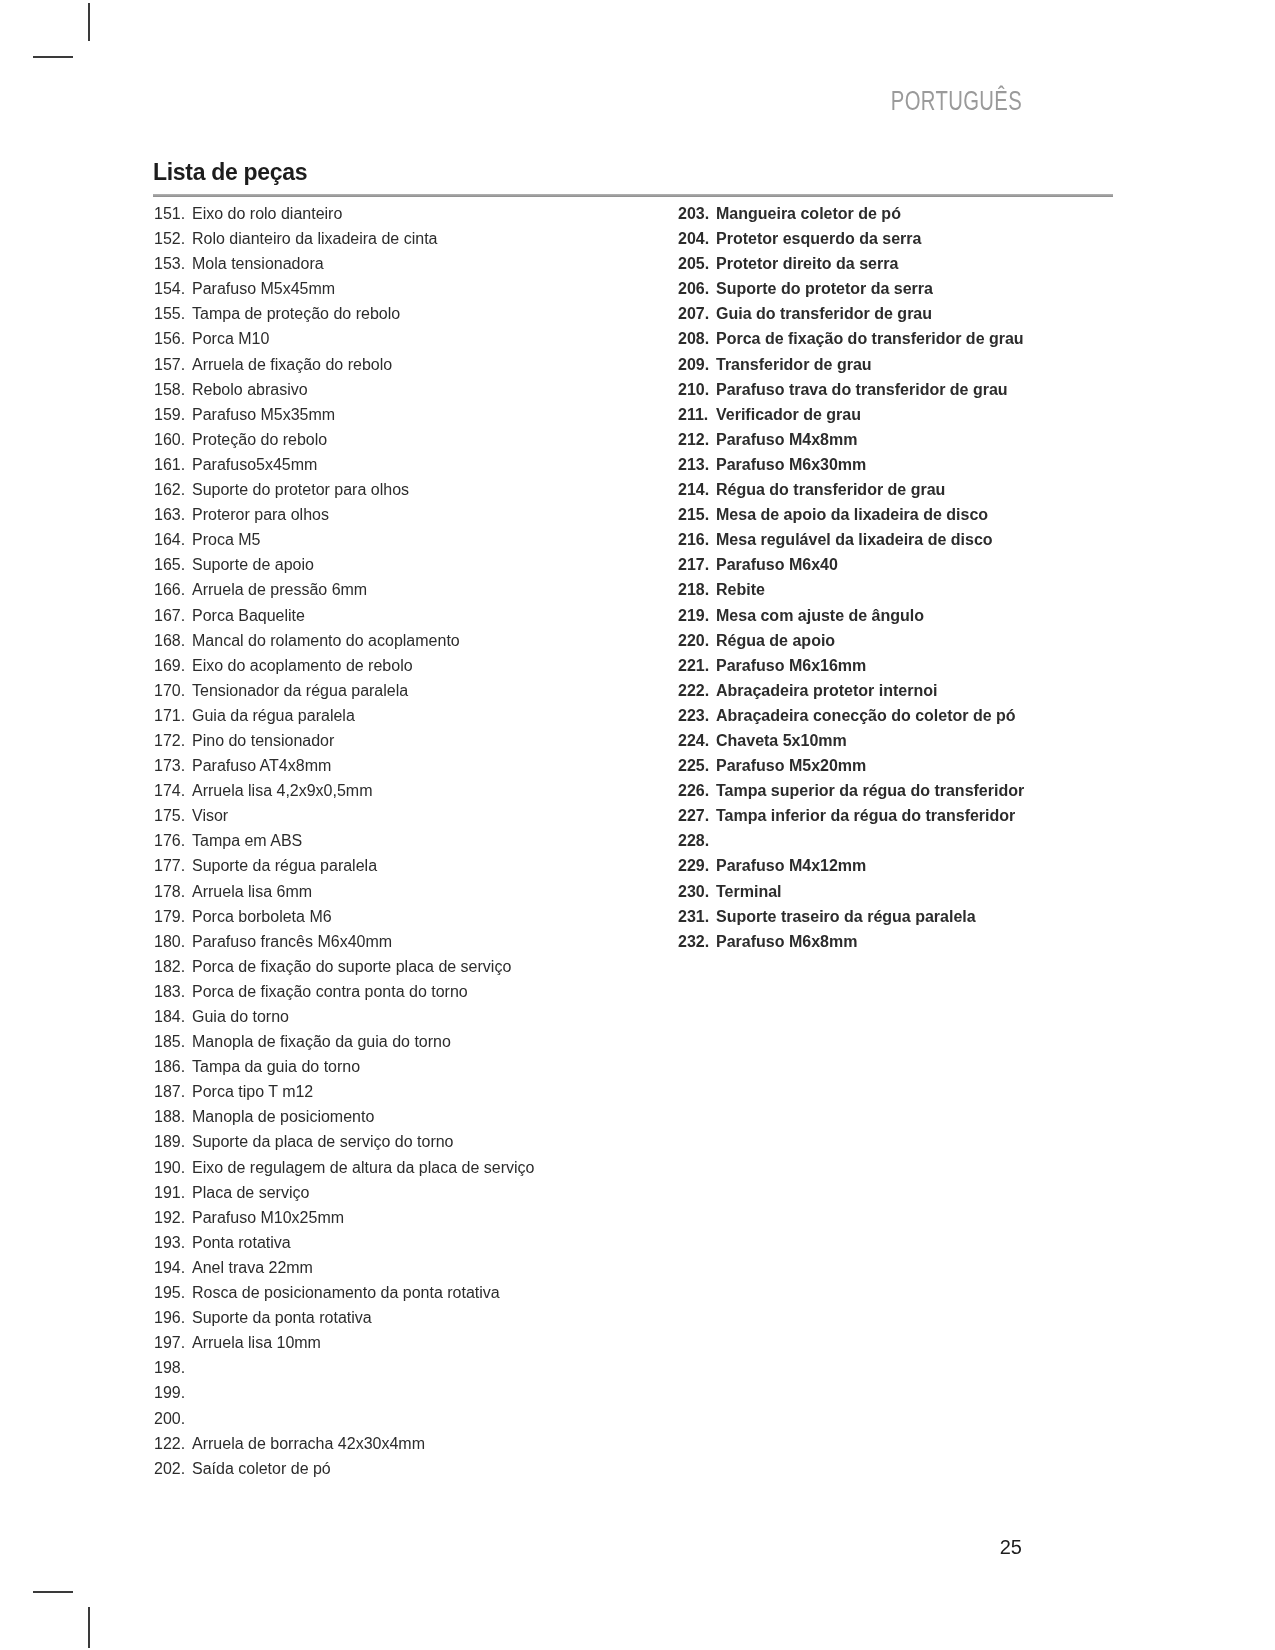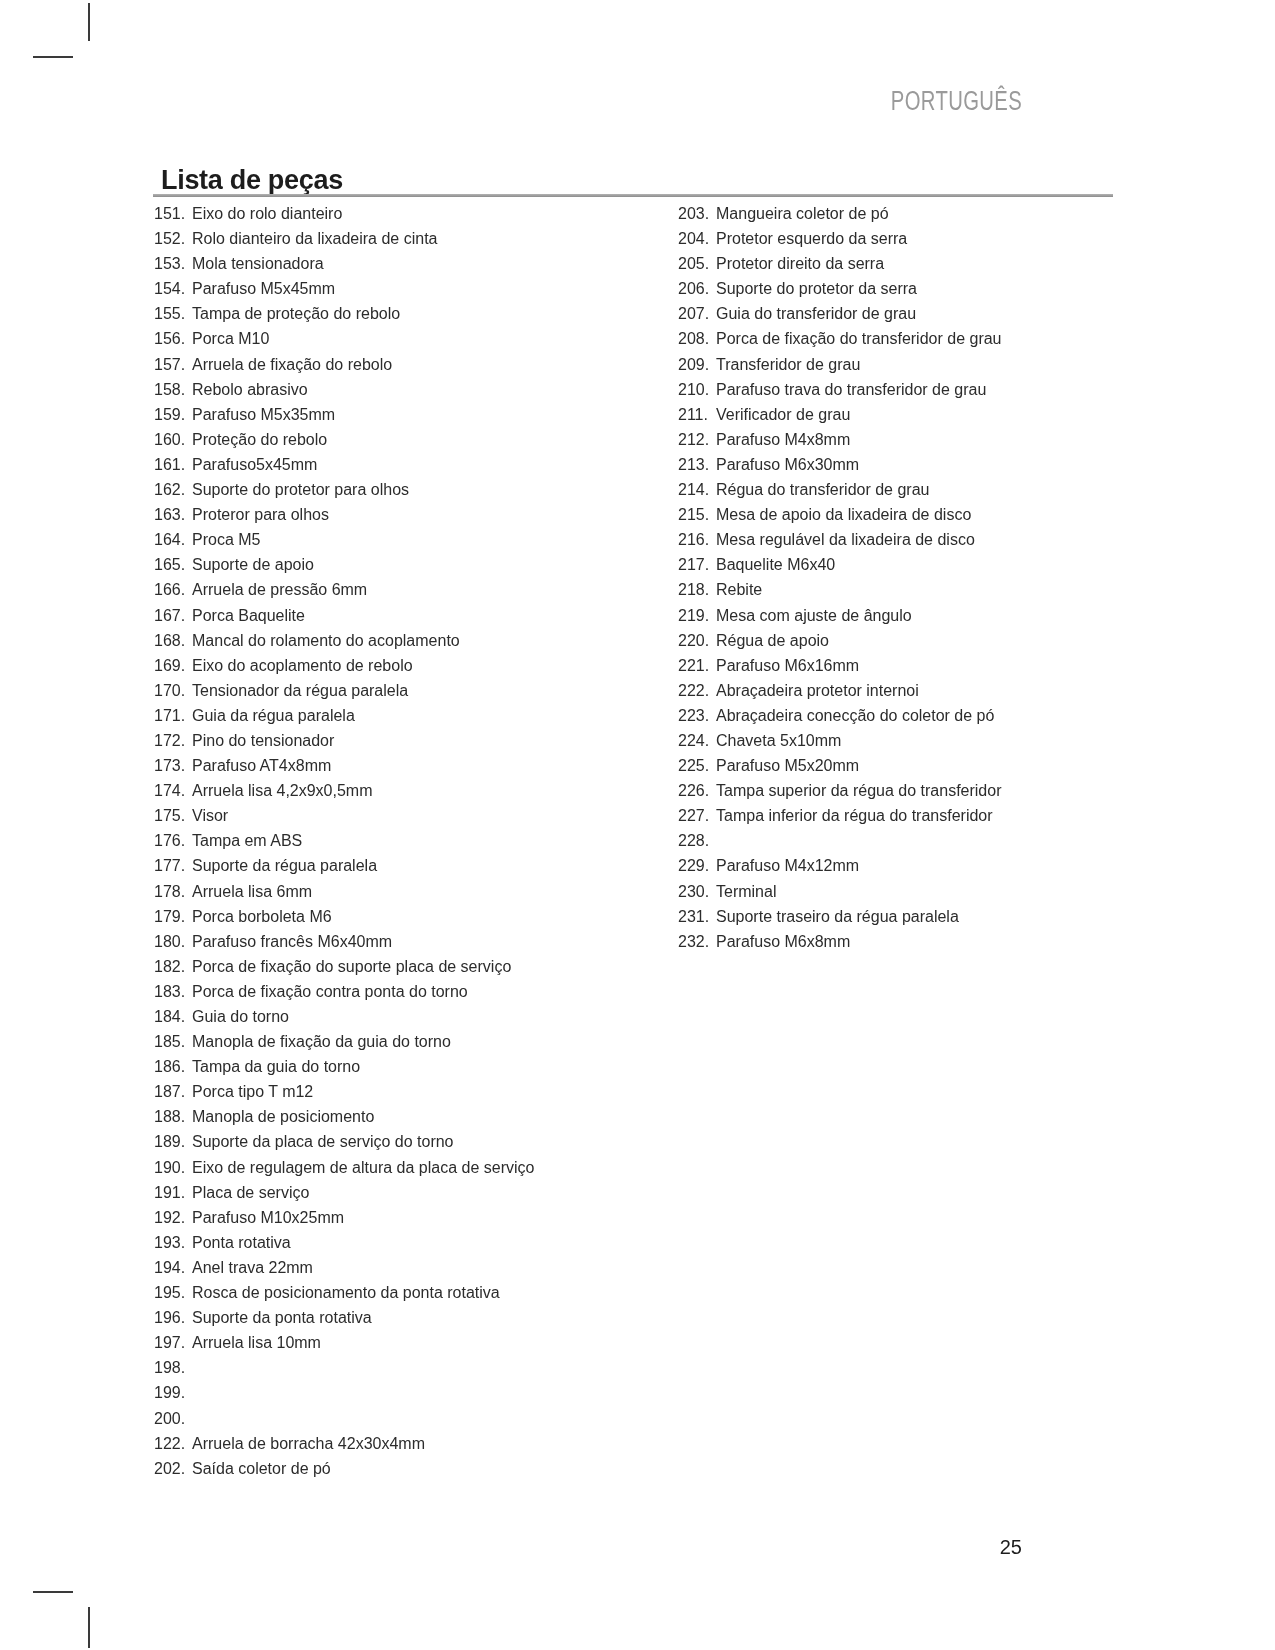"Lista de peças" .title { font-size: 27px -> 23px; margin: 8px -> 0 }
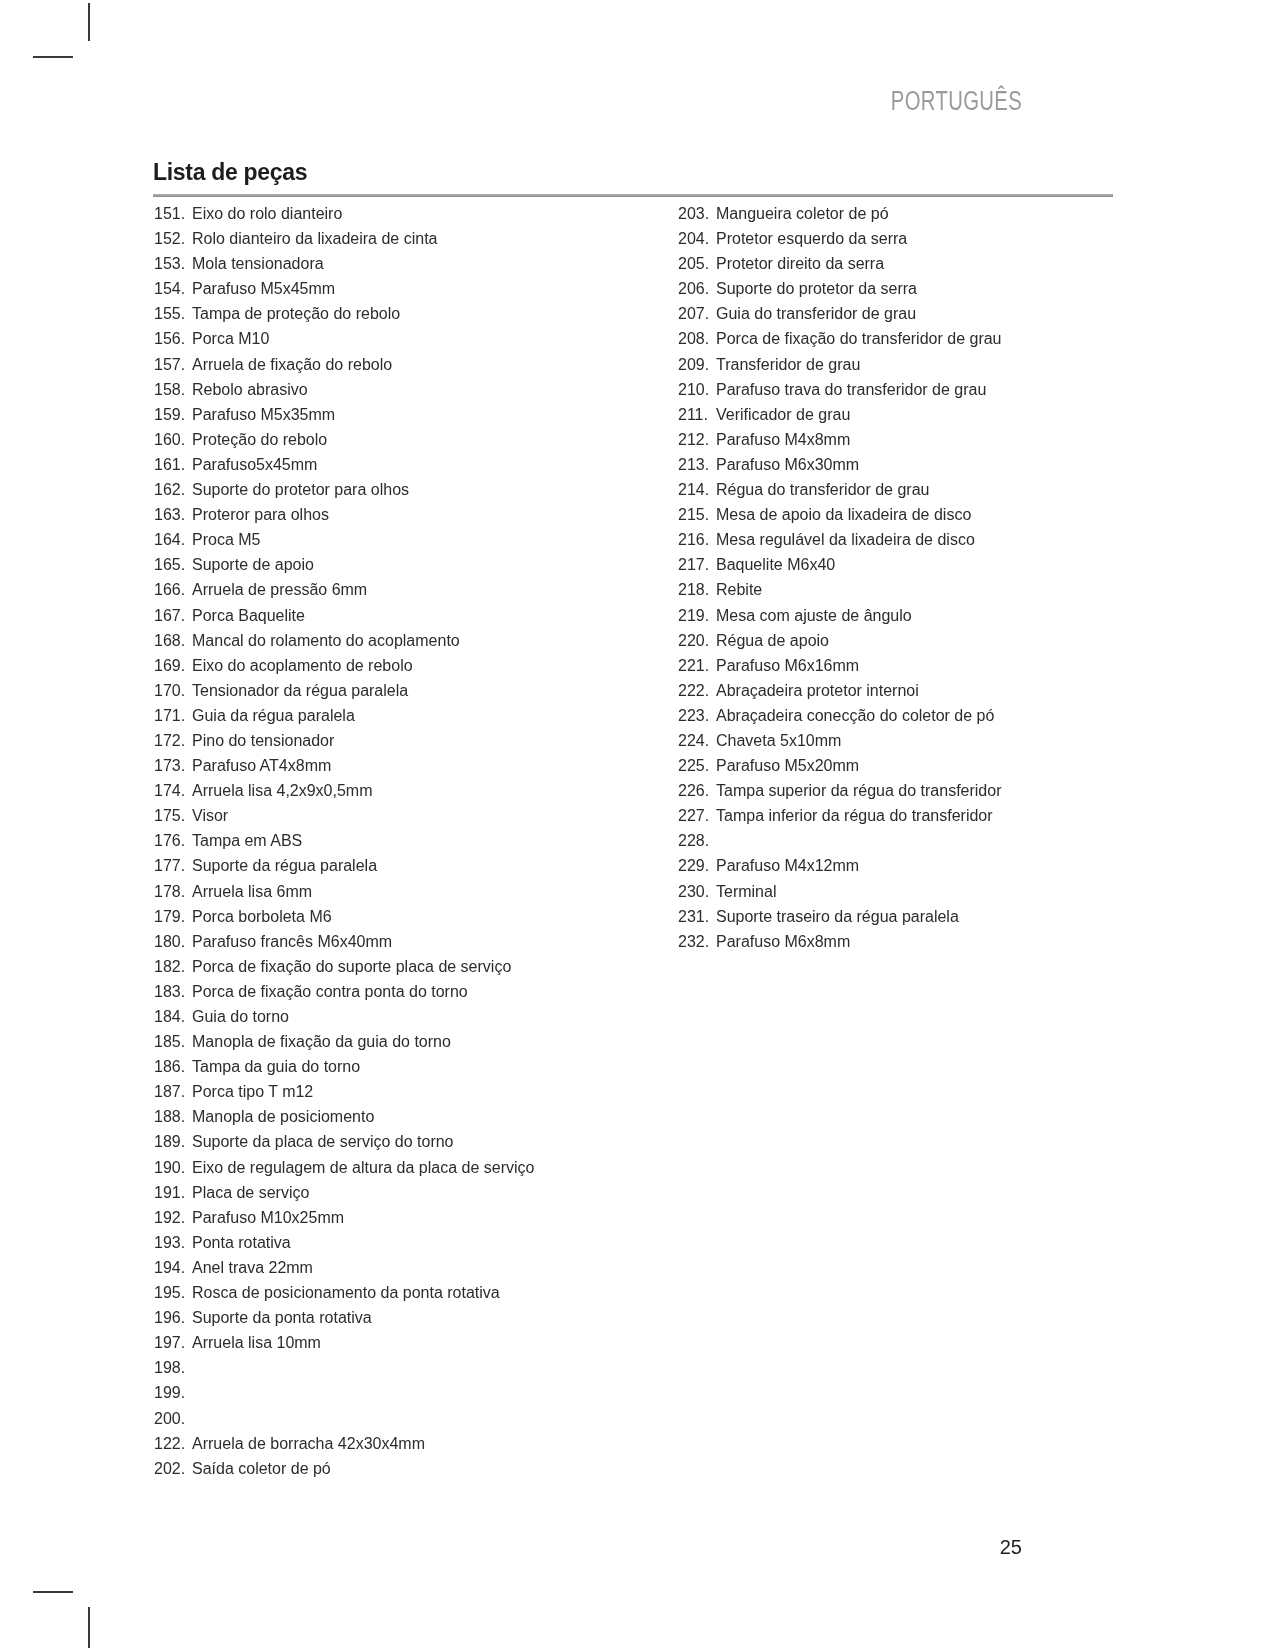"203." .col-right { font-weight: none -> bold }
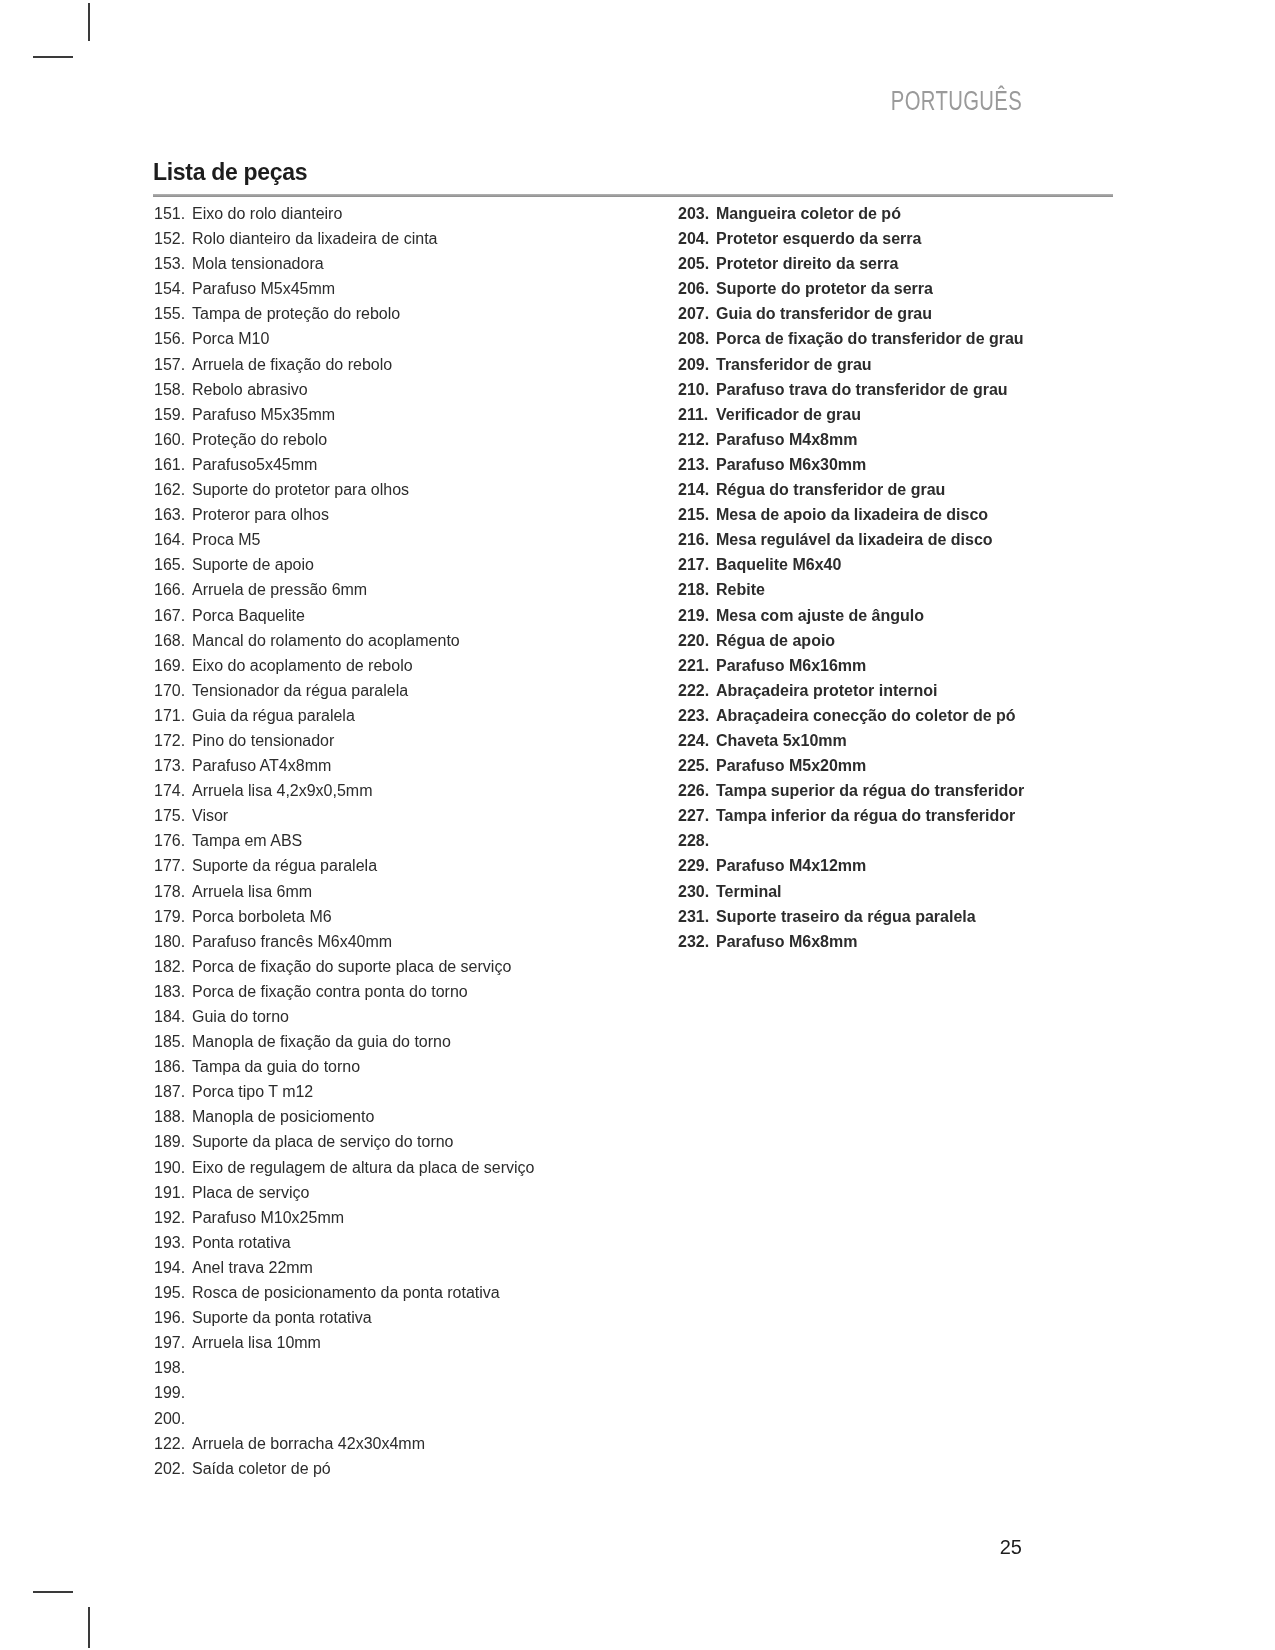"Baquelite M6x40" span.label { text: Baquelite -> Parafuso }
